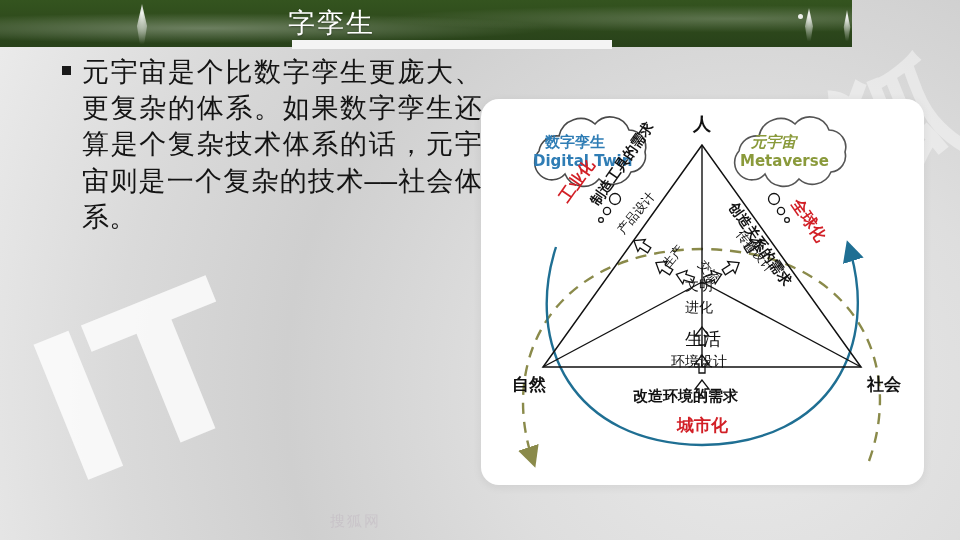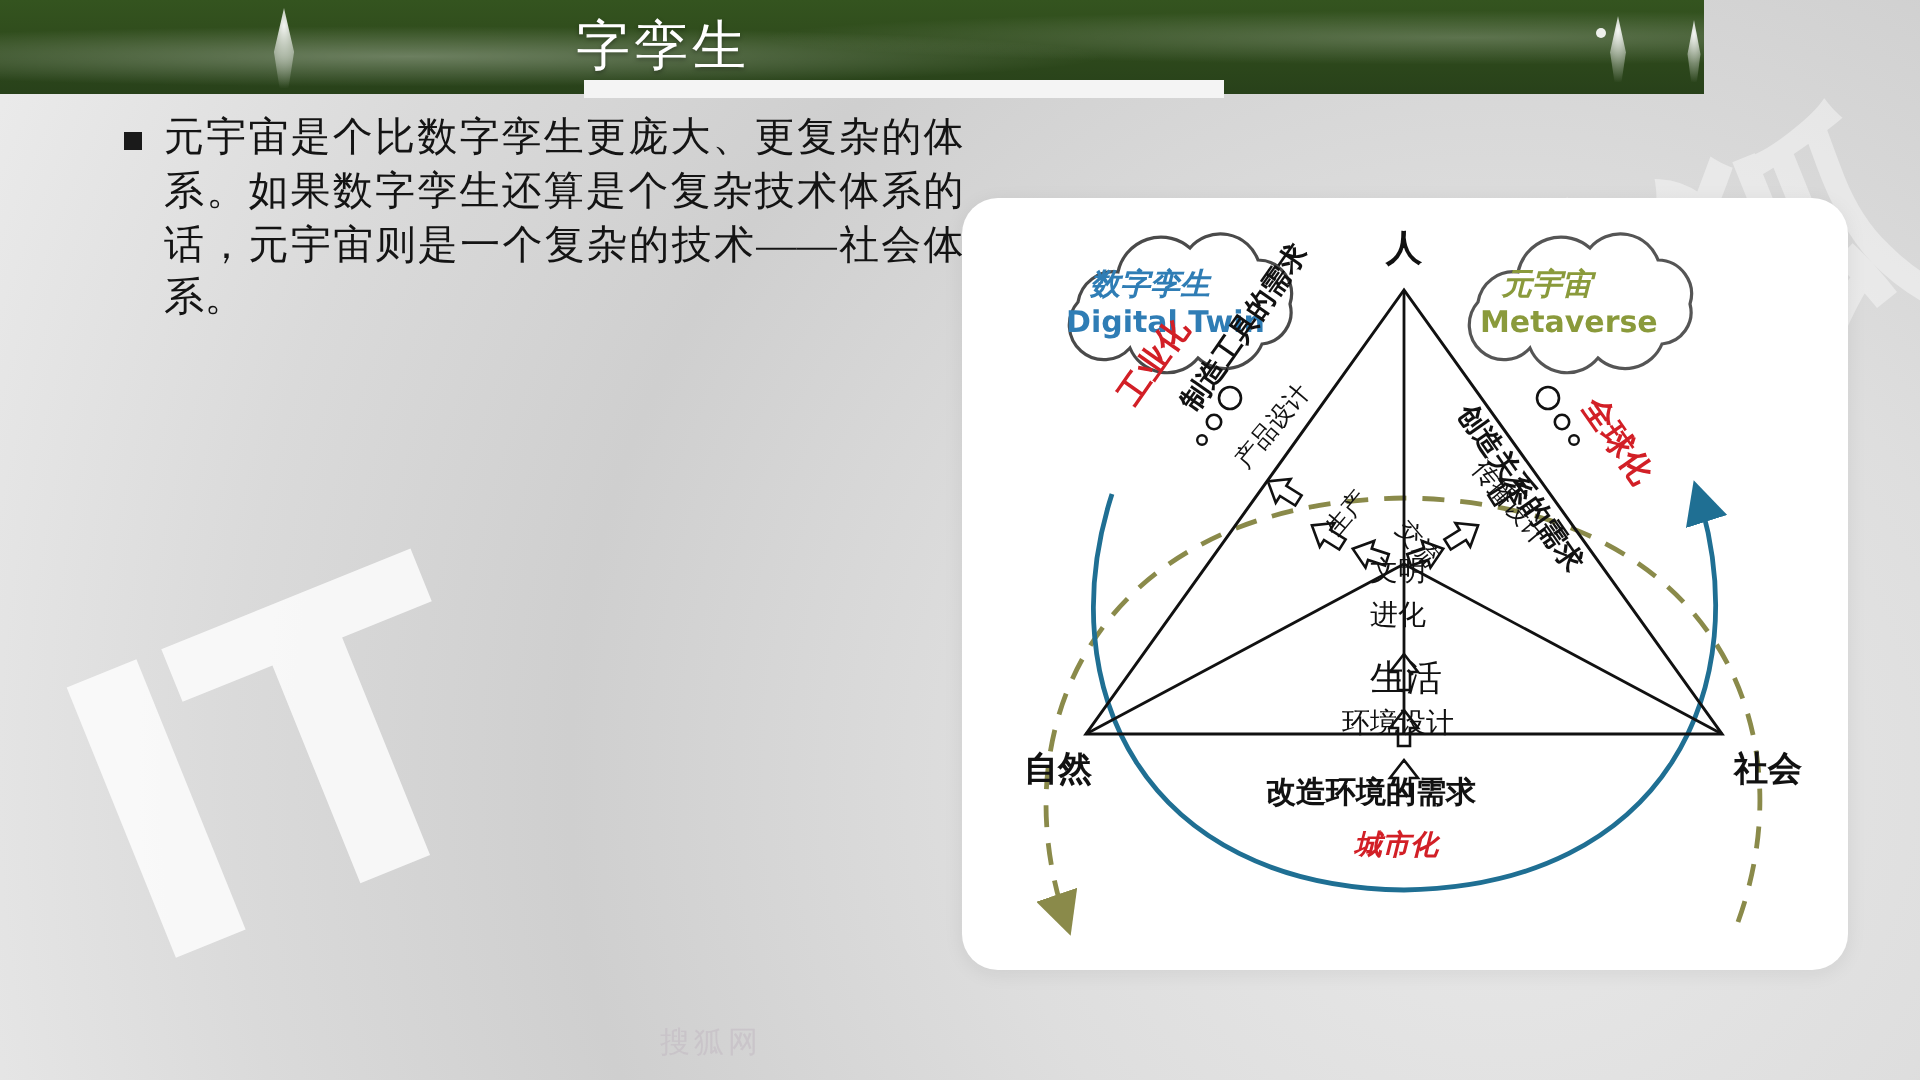"元宇宙是个比数字孪生更庞大、更复杂的体系。如果数字孪生还算是个复杂技术体系的话，" .bullet p { font-family: Liberation Serif, serif -> Liberation Mono, monospace; font-size: 20px -> 27px }
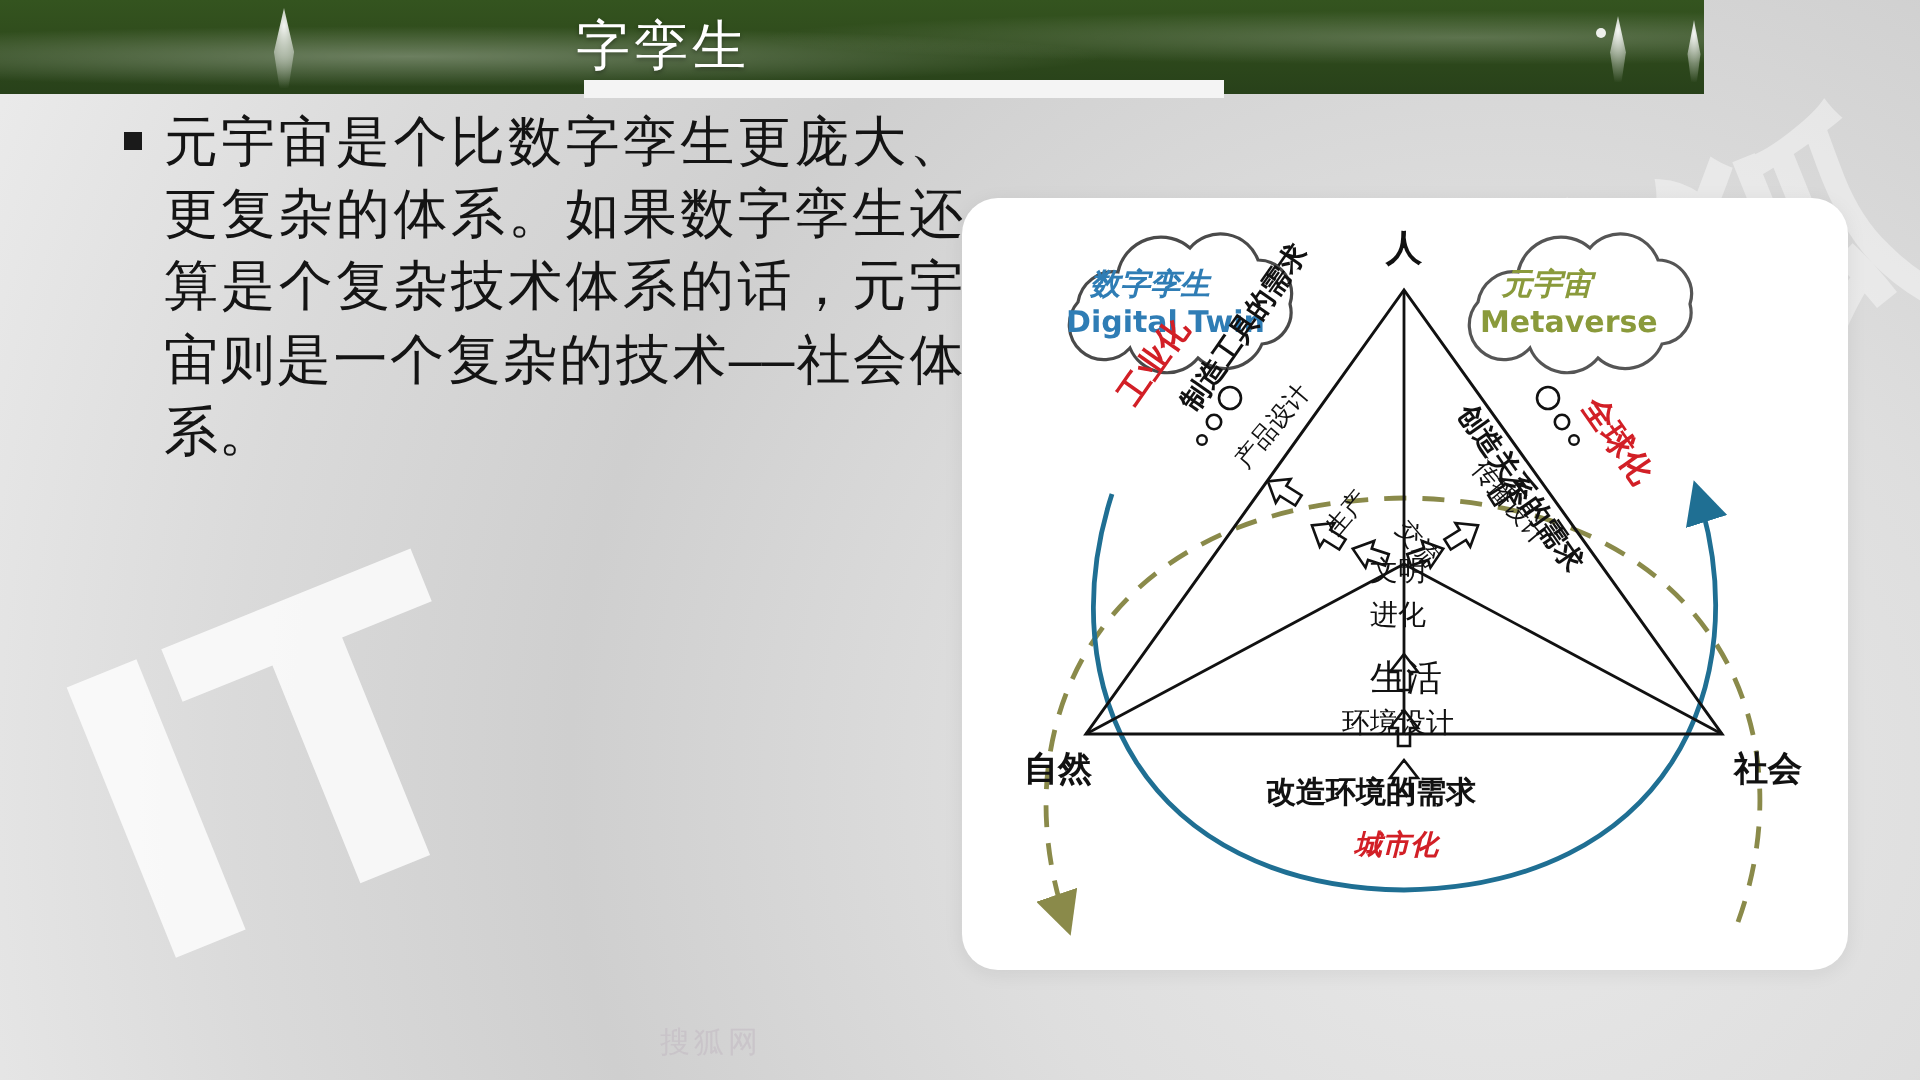"数字孪生" div.vlabel { font-style: italic -> none }
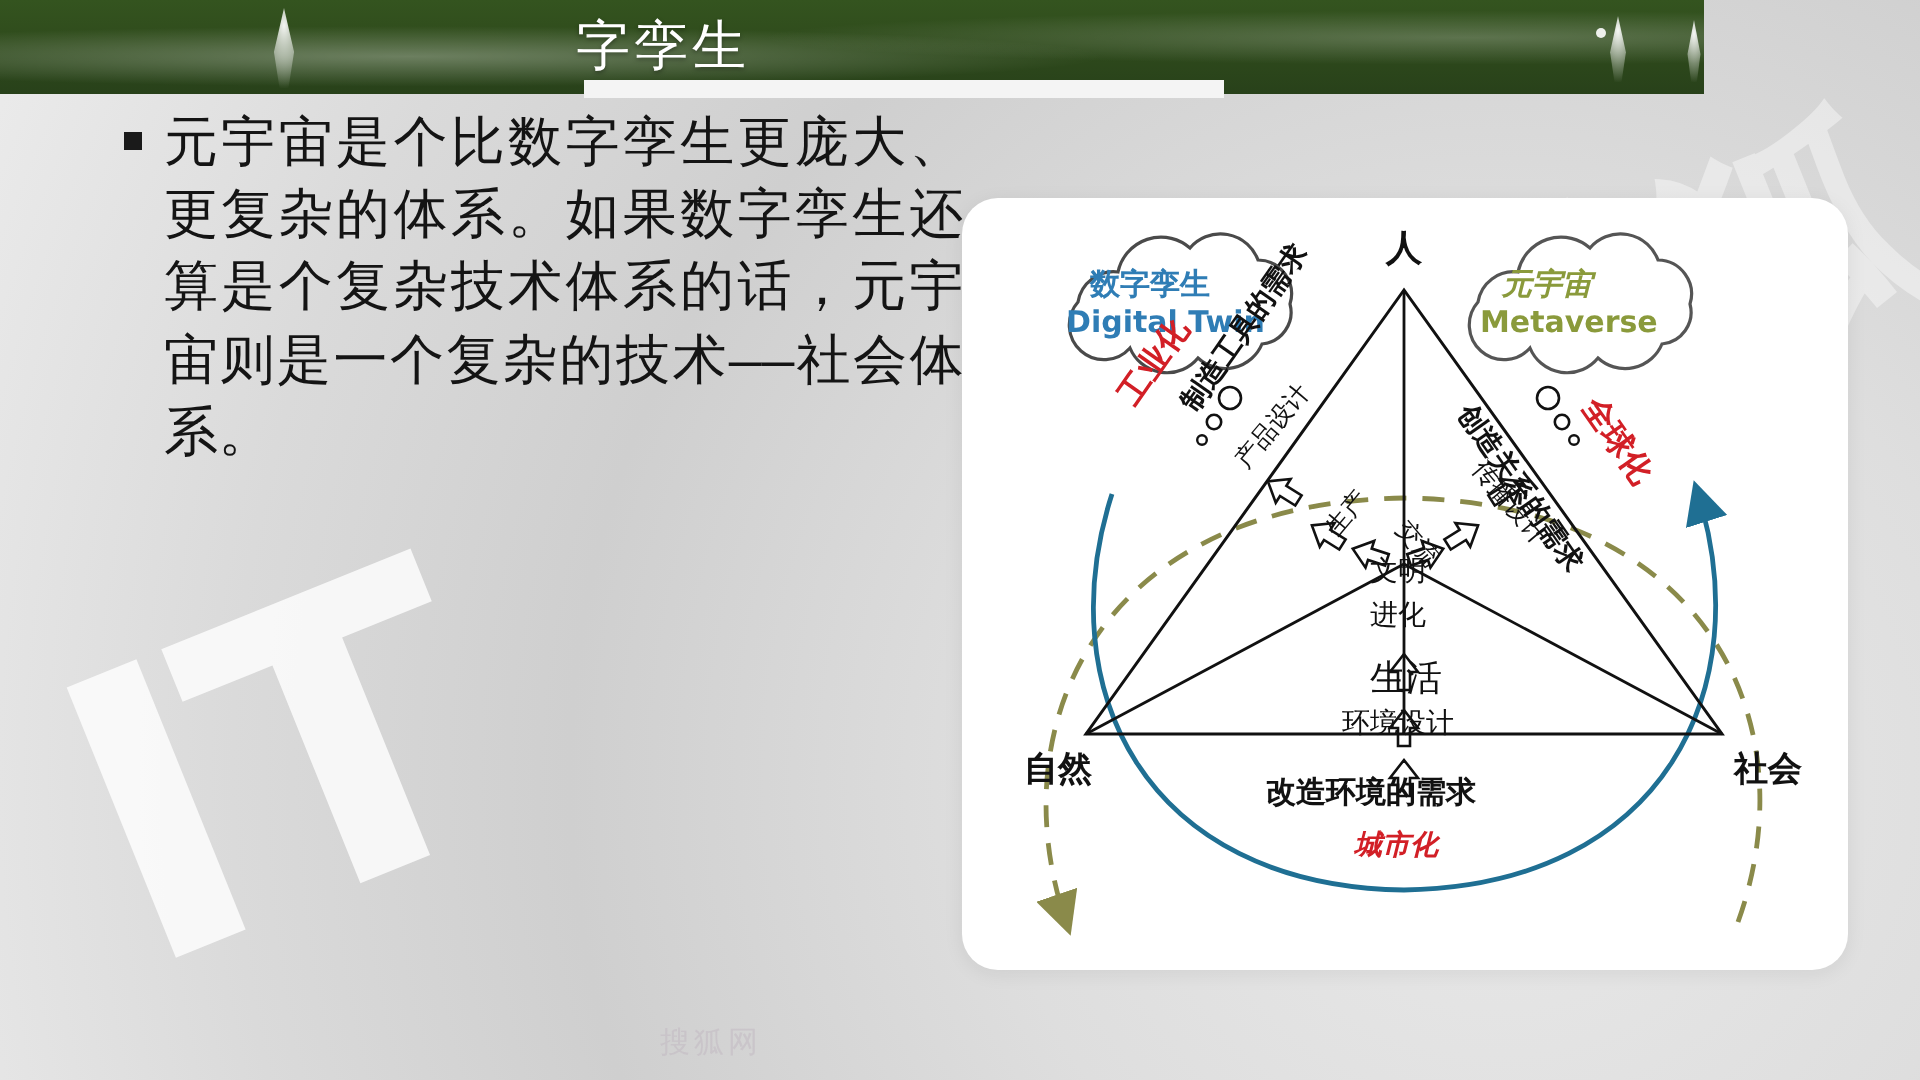"城市化" div.vlabel { font-size: 14px -> 17px; font-style: italic -> none }
